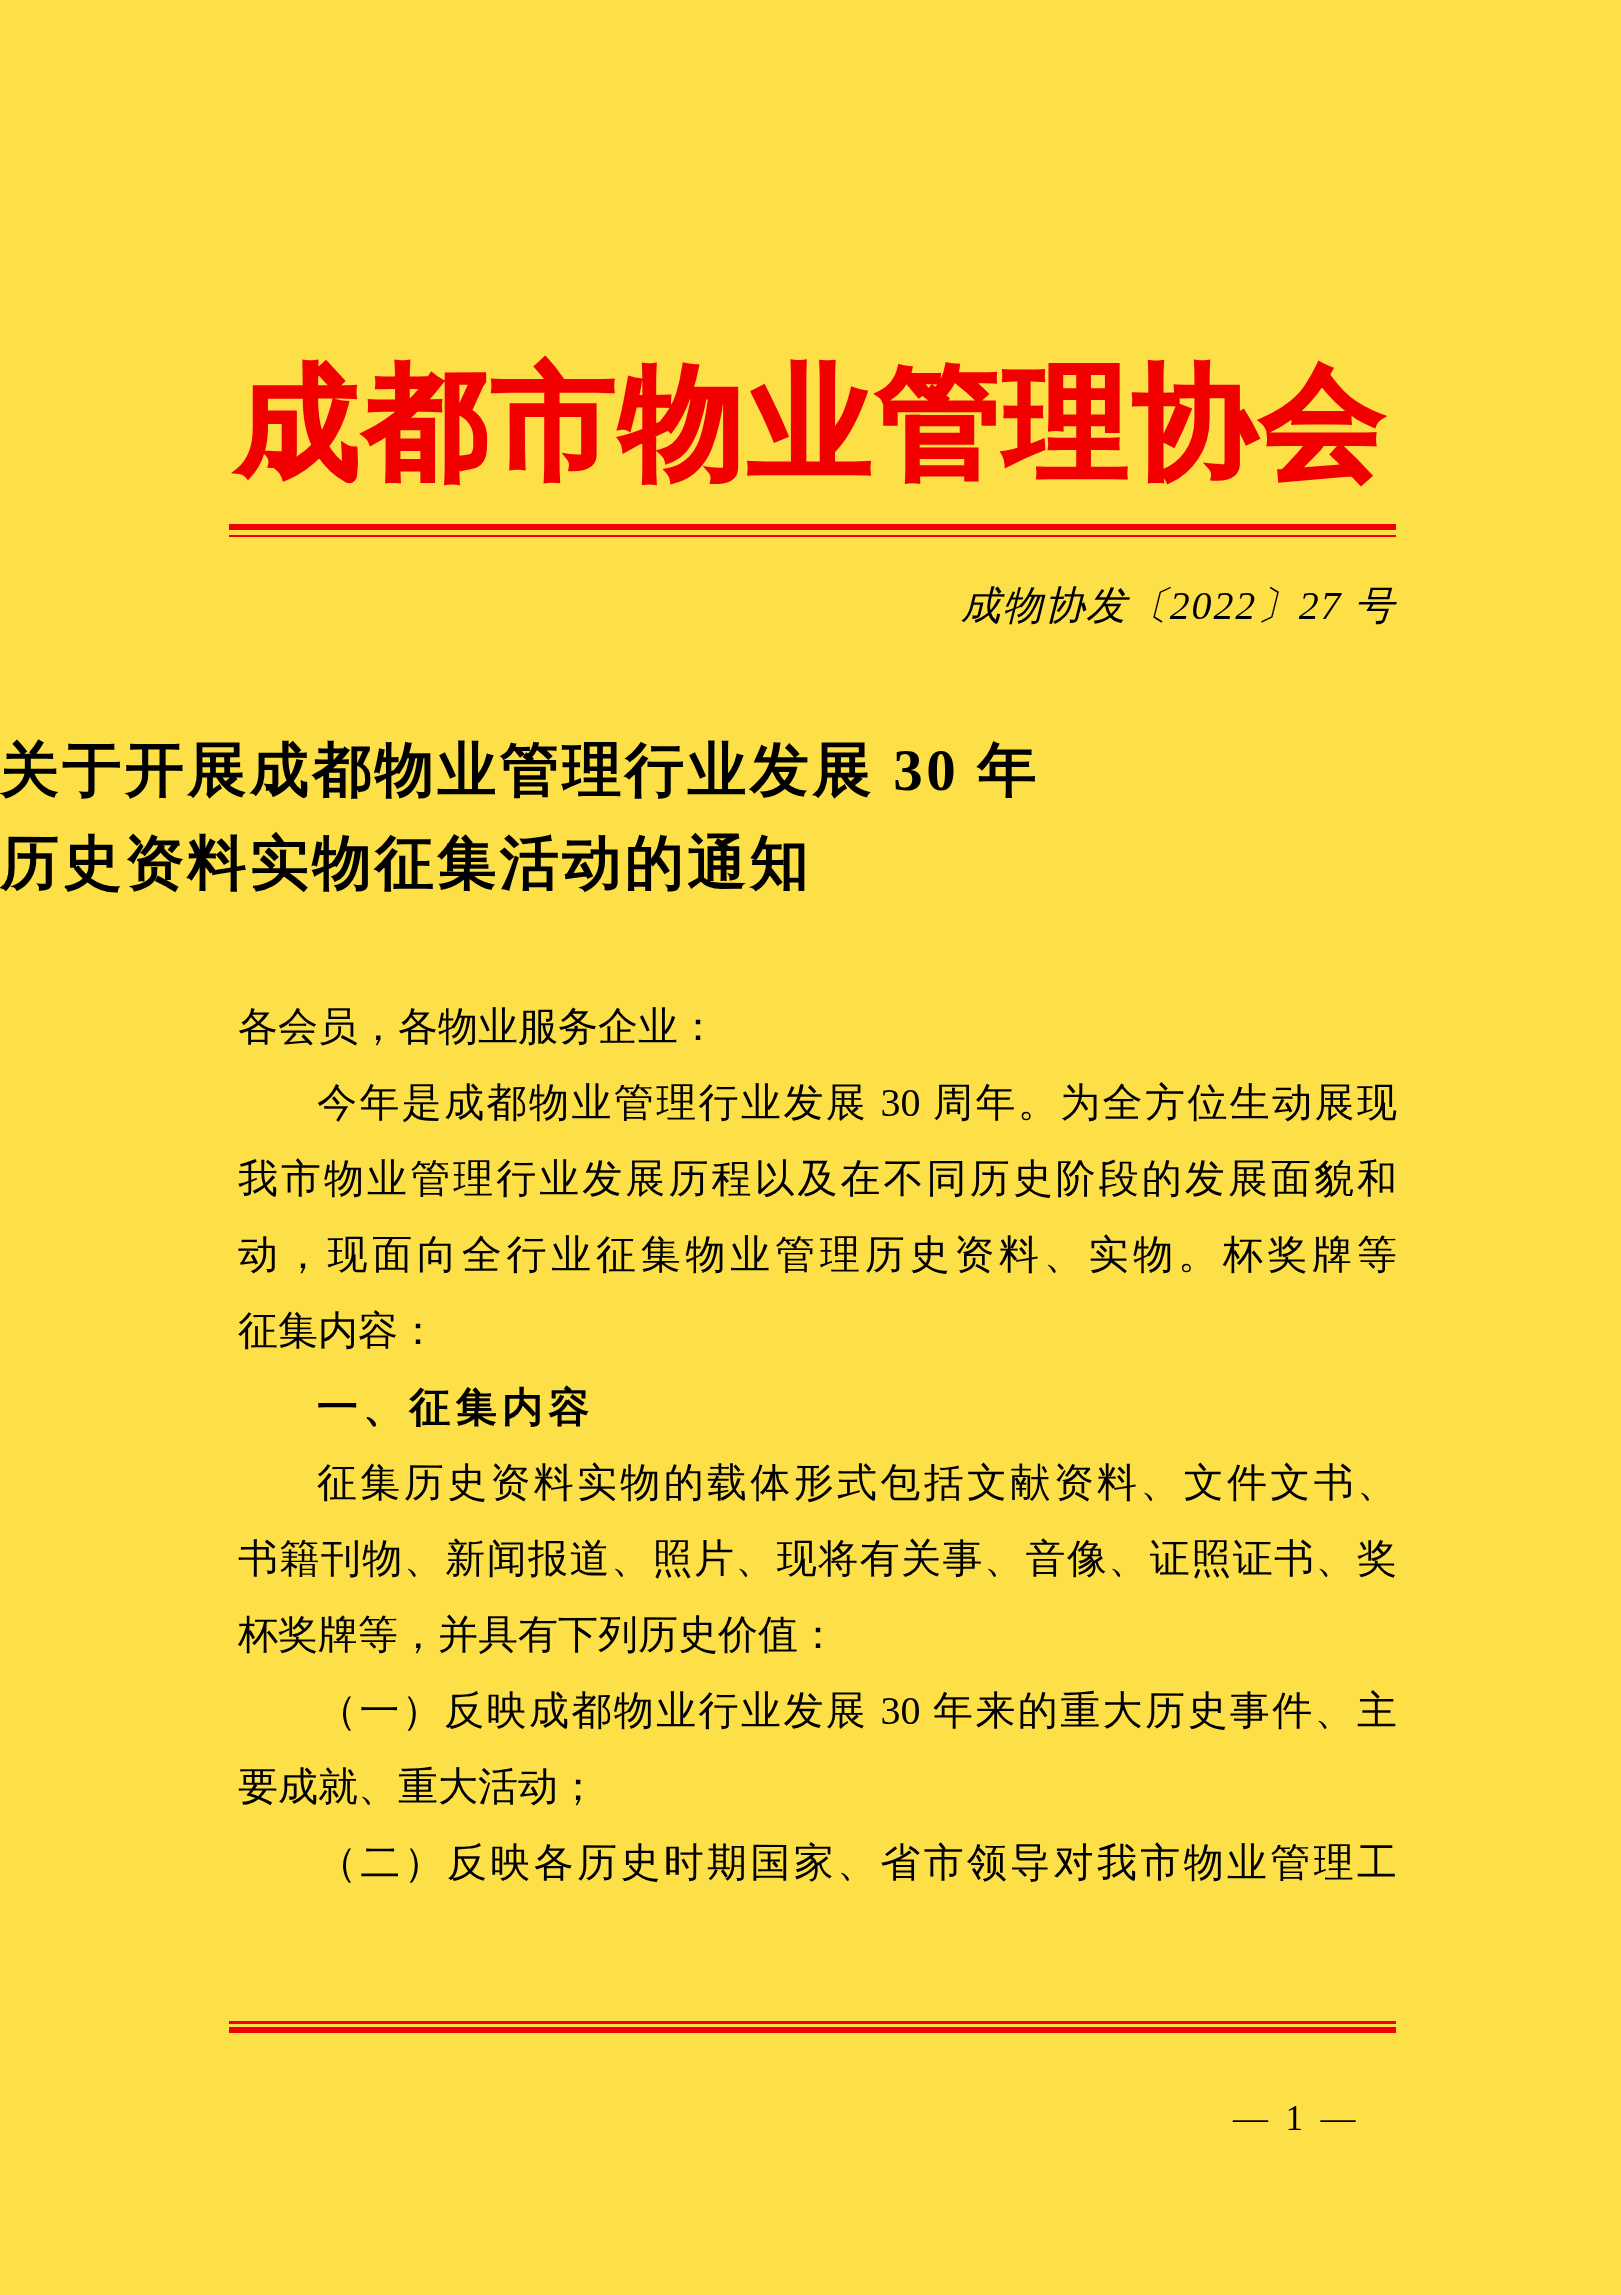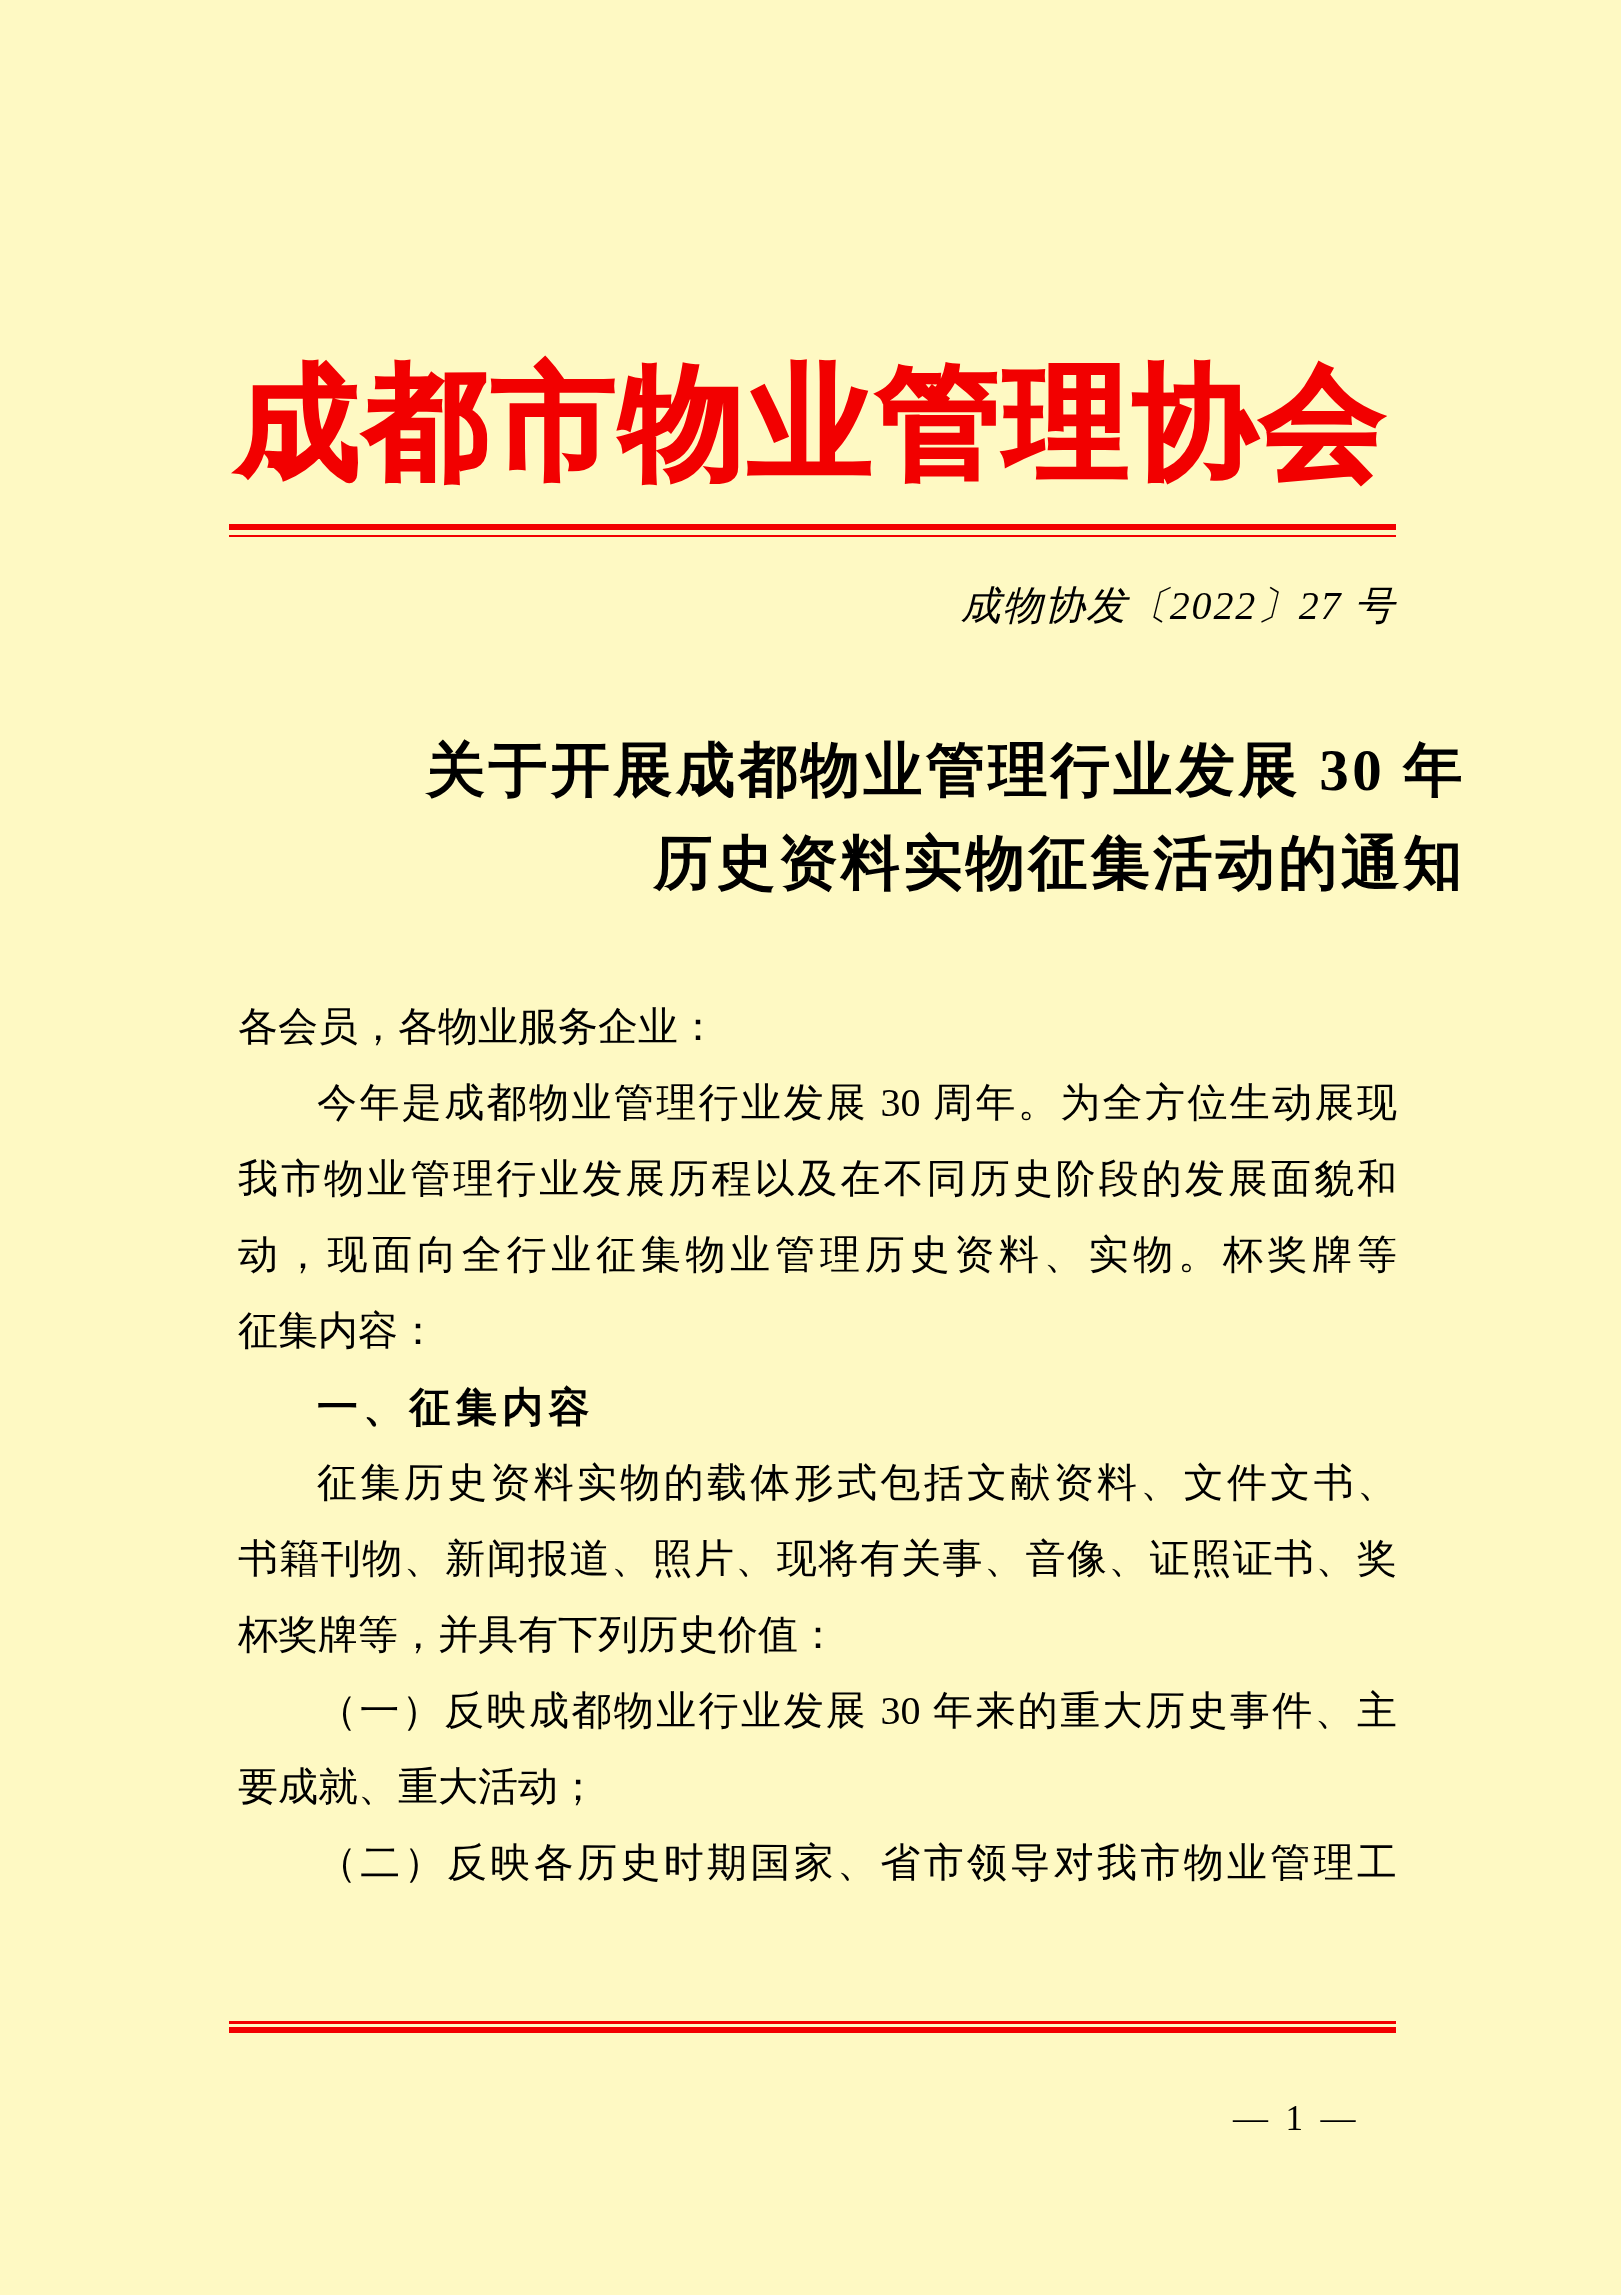"成都市物业管理协会" .page { background: #fef9c3 -> #fde047 }
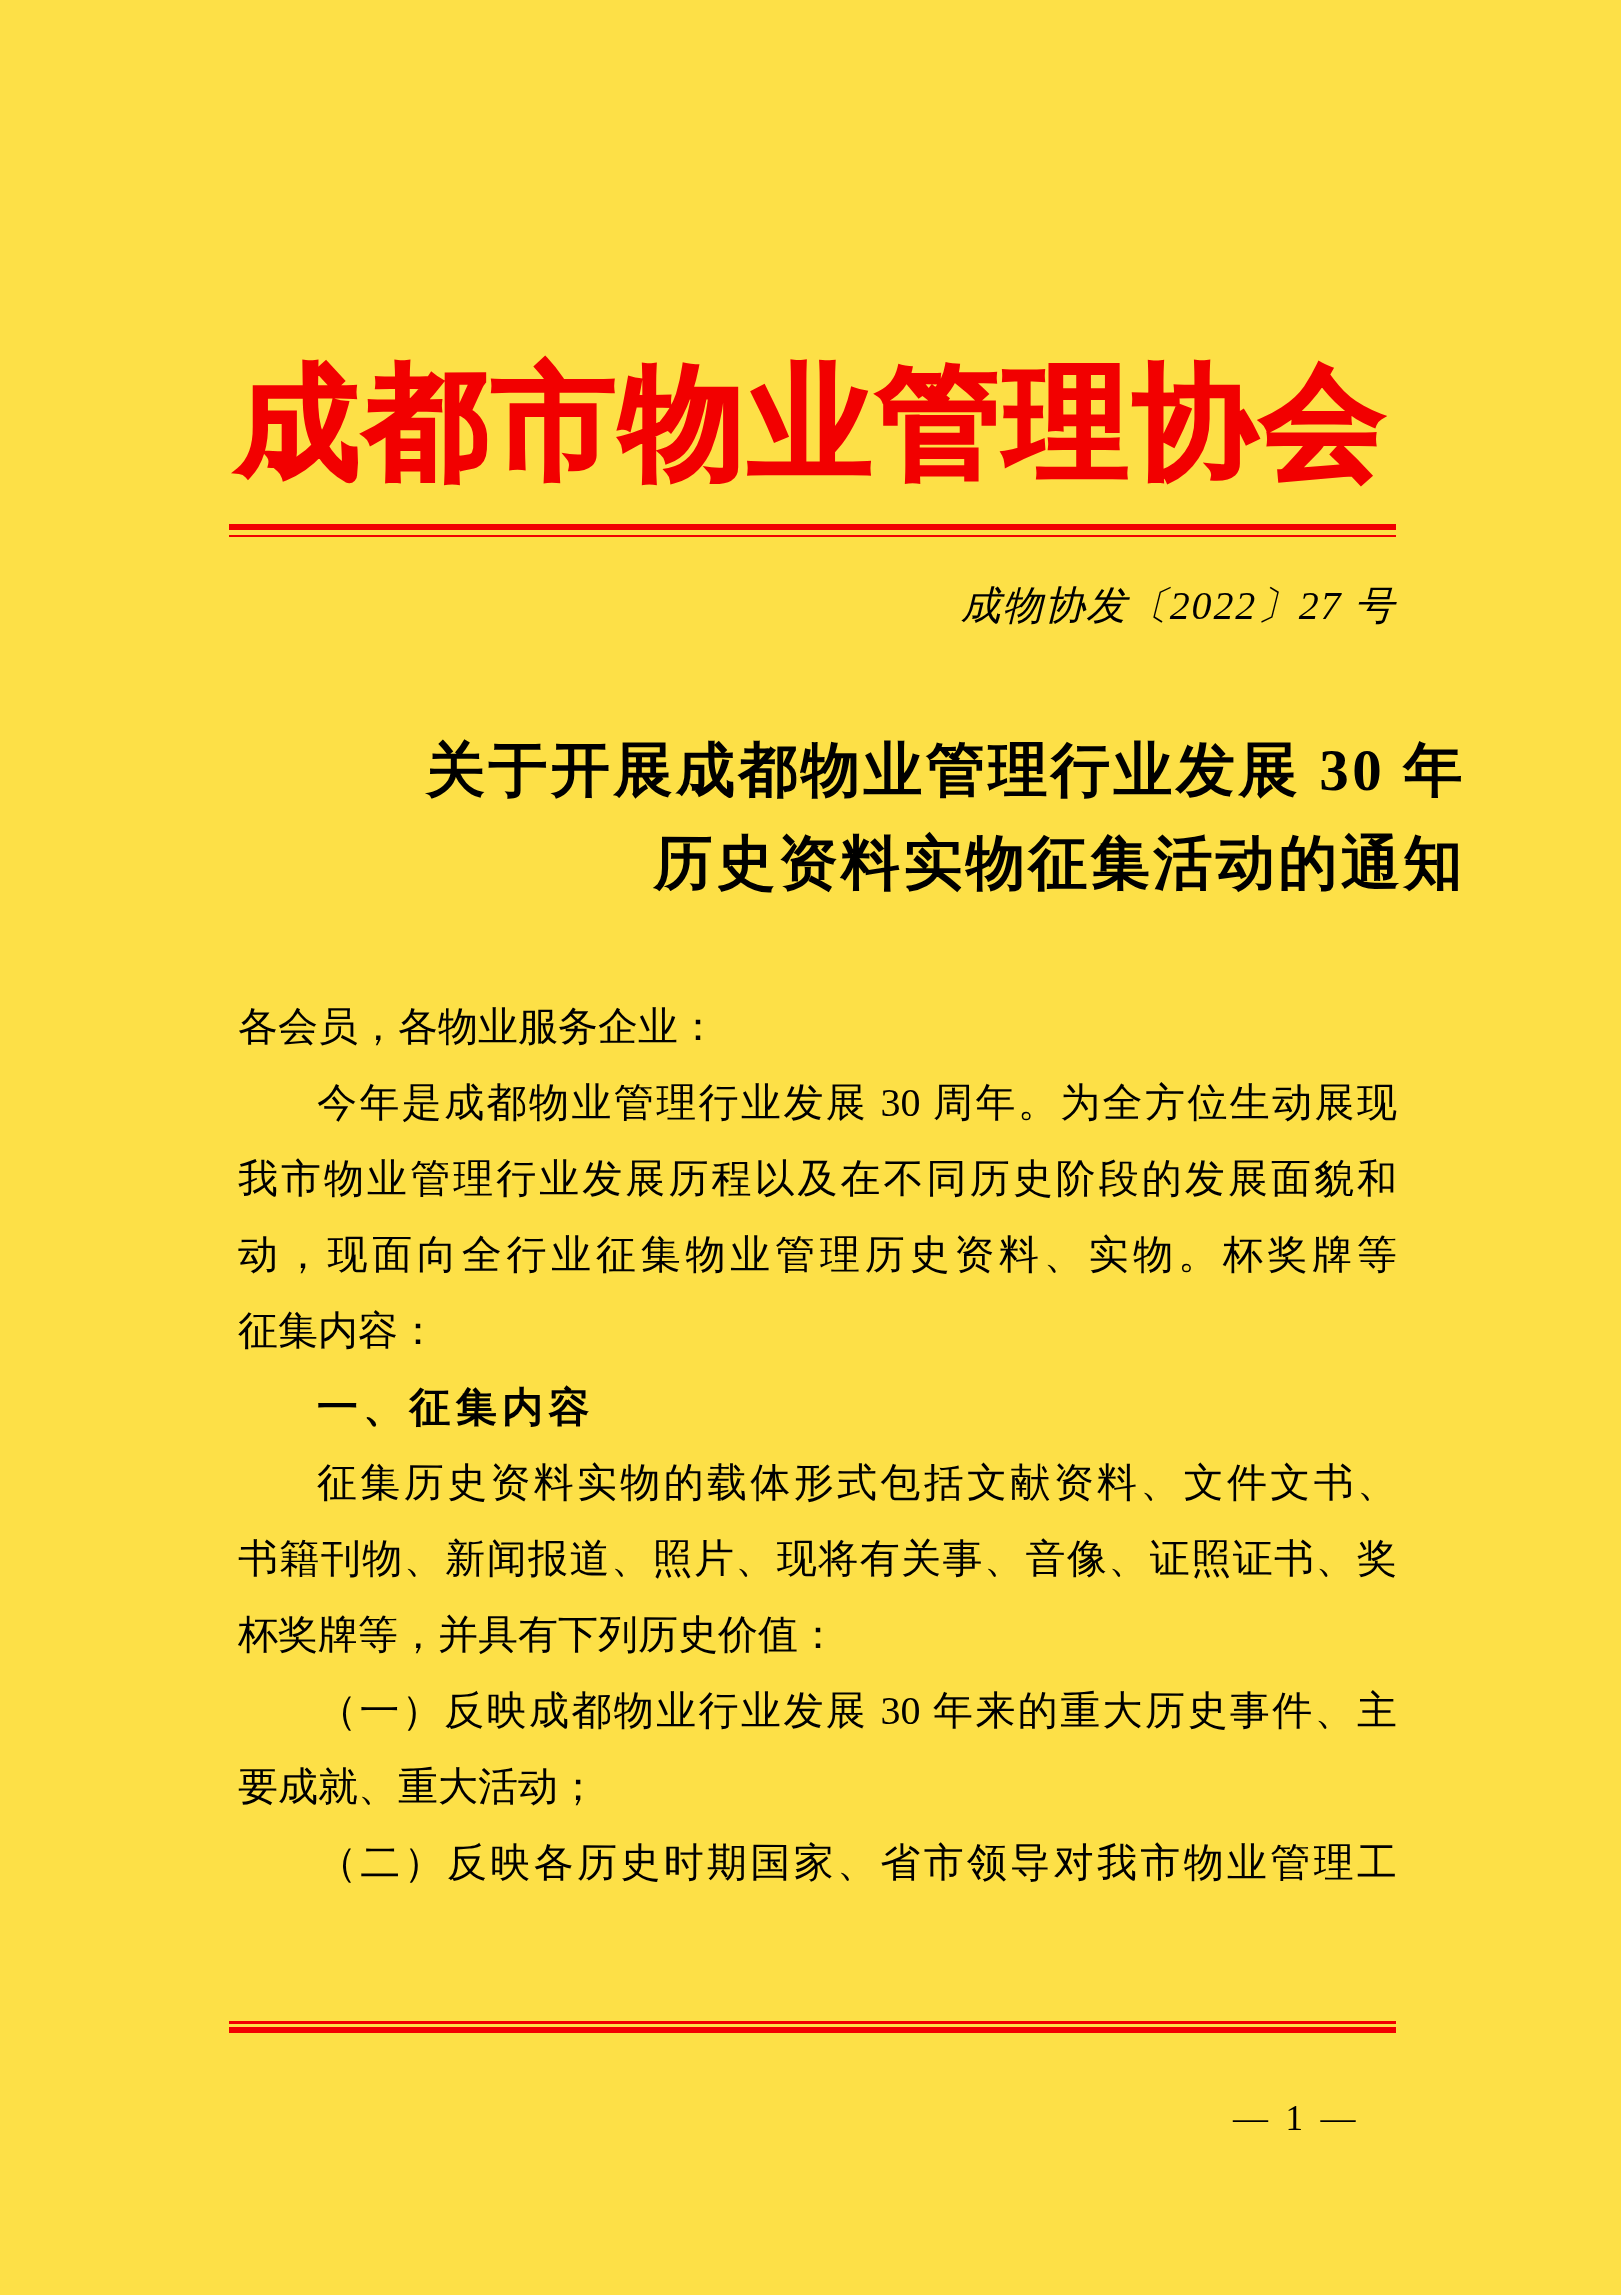"关于开展成都物业管理行业发展 30 年" .doc-title { text-align: right -> left }
